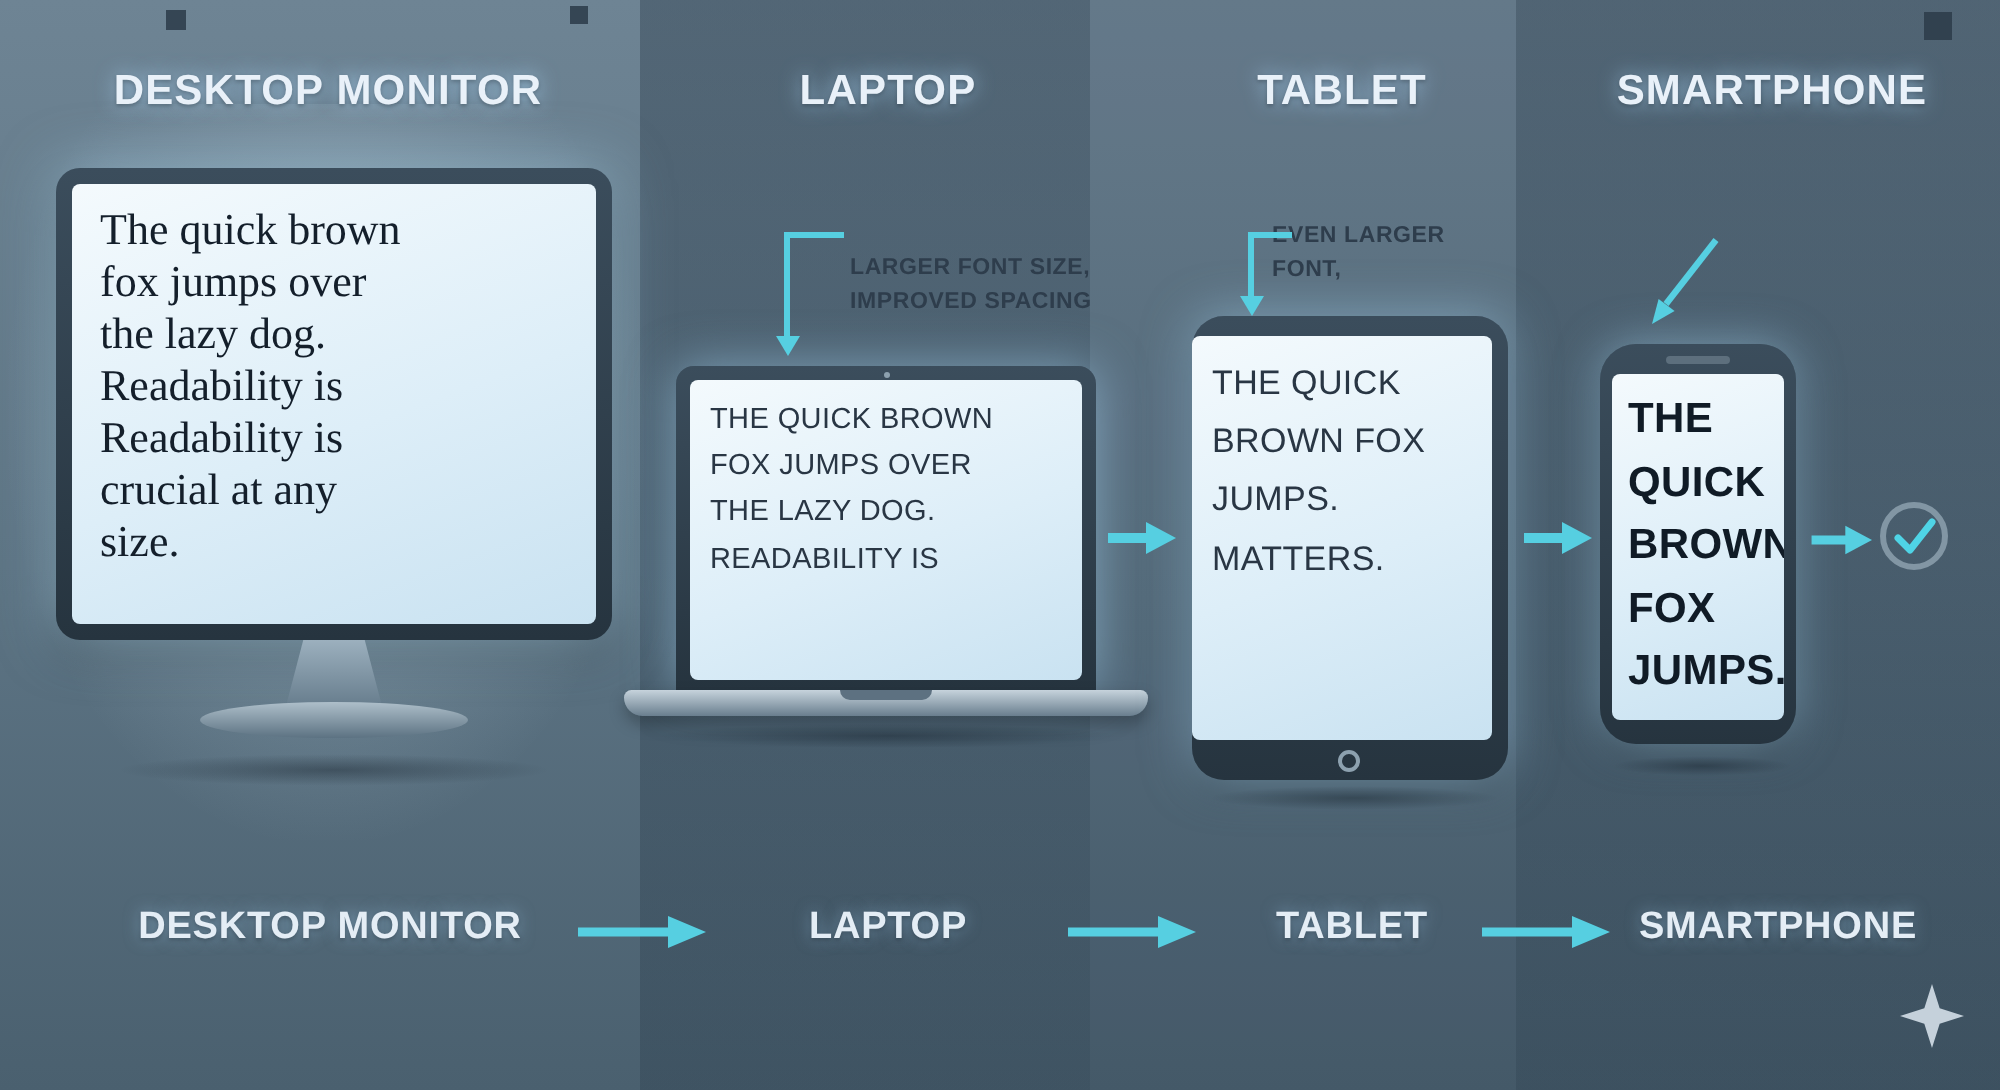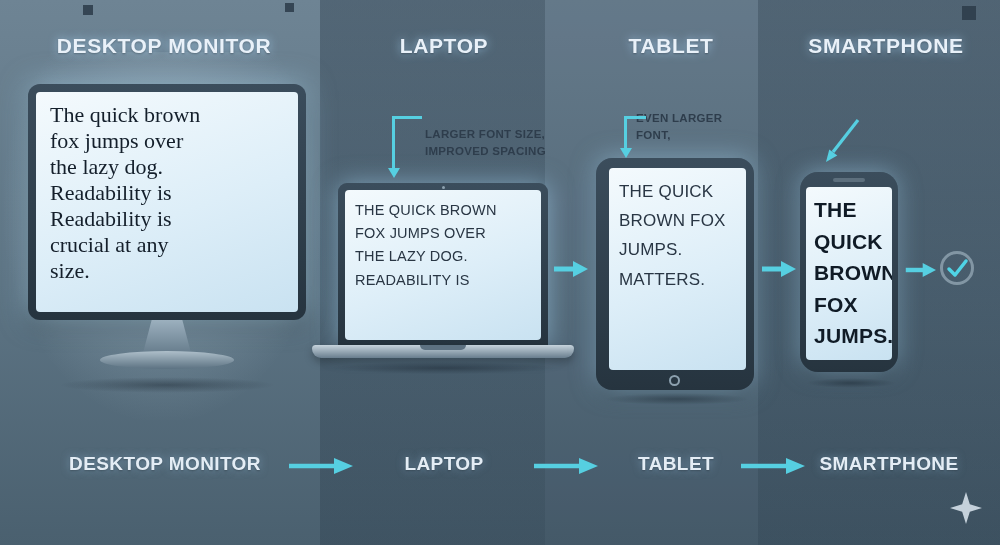"THE QUICK" .tablet { padding: 10px 8px 20px 13px -> 10px 8px 20px 0 }
